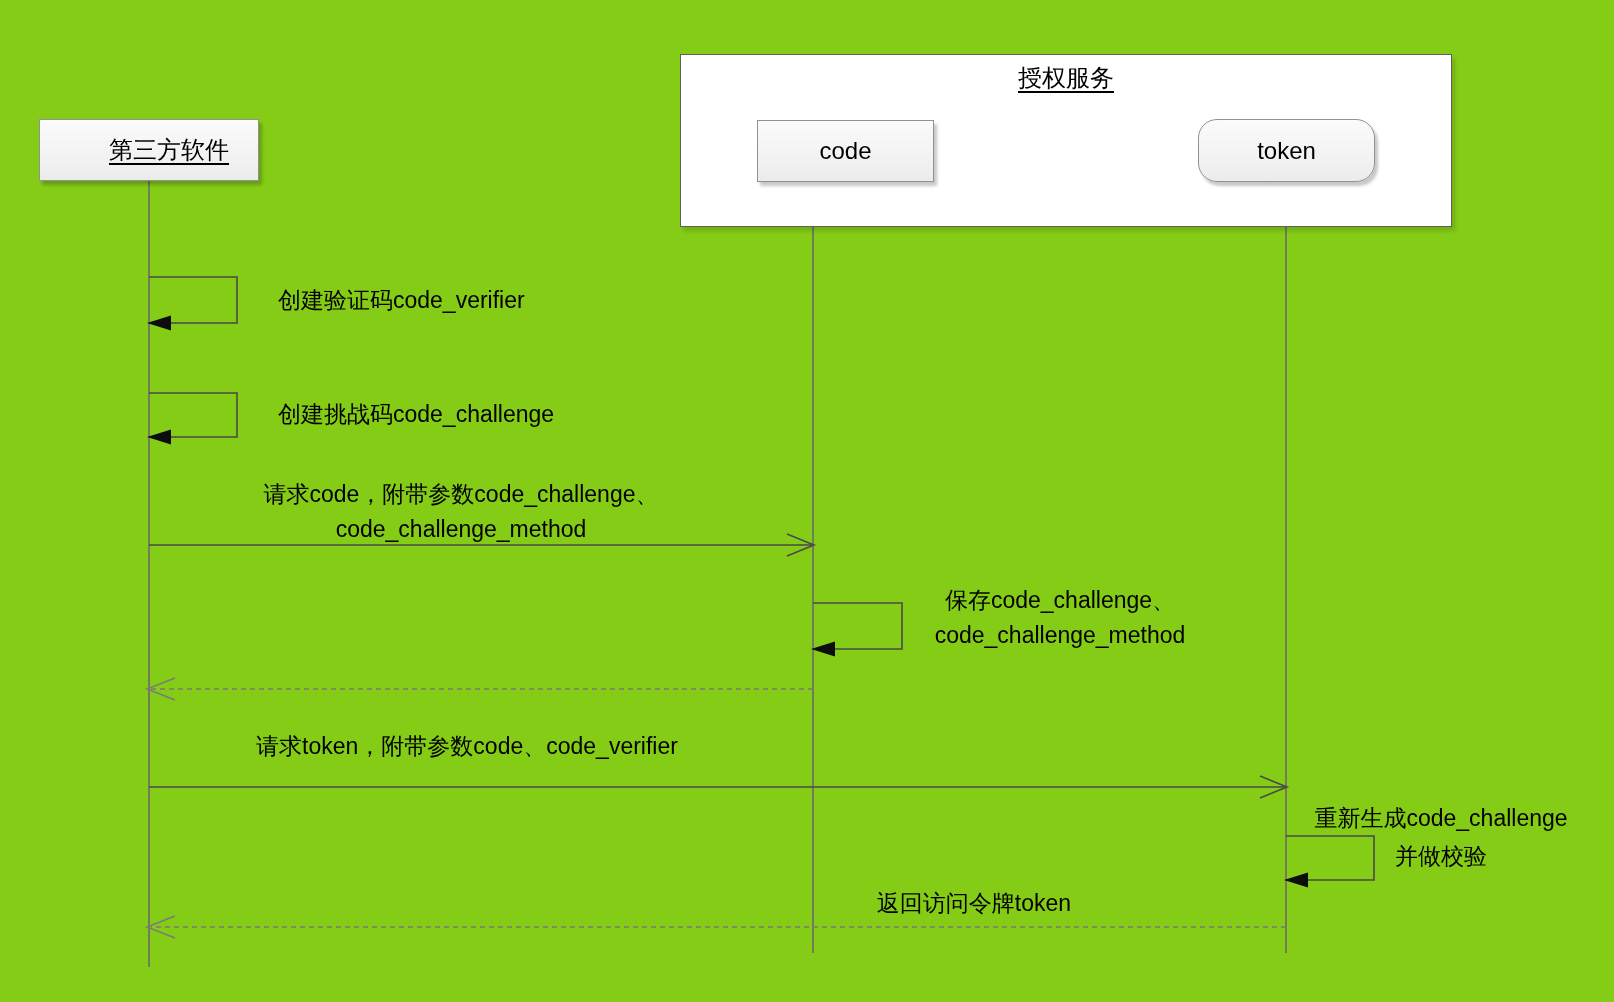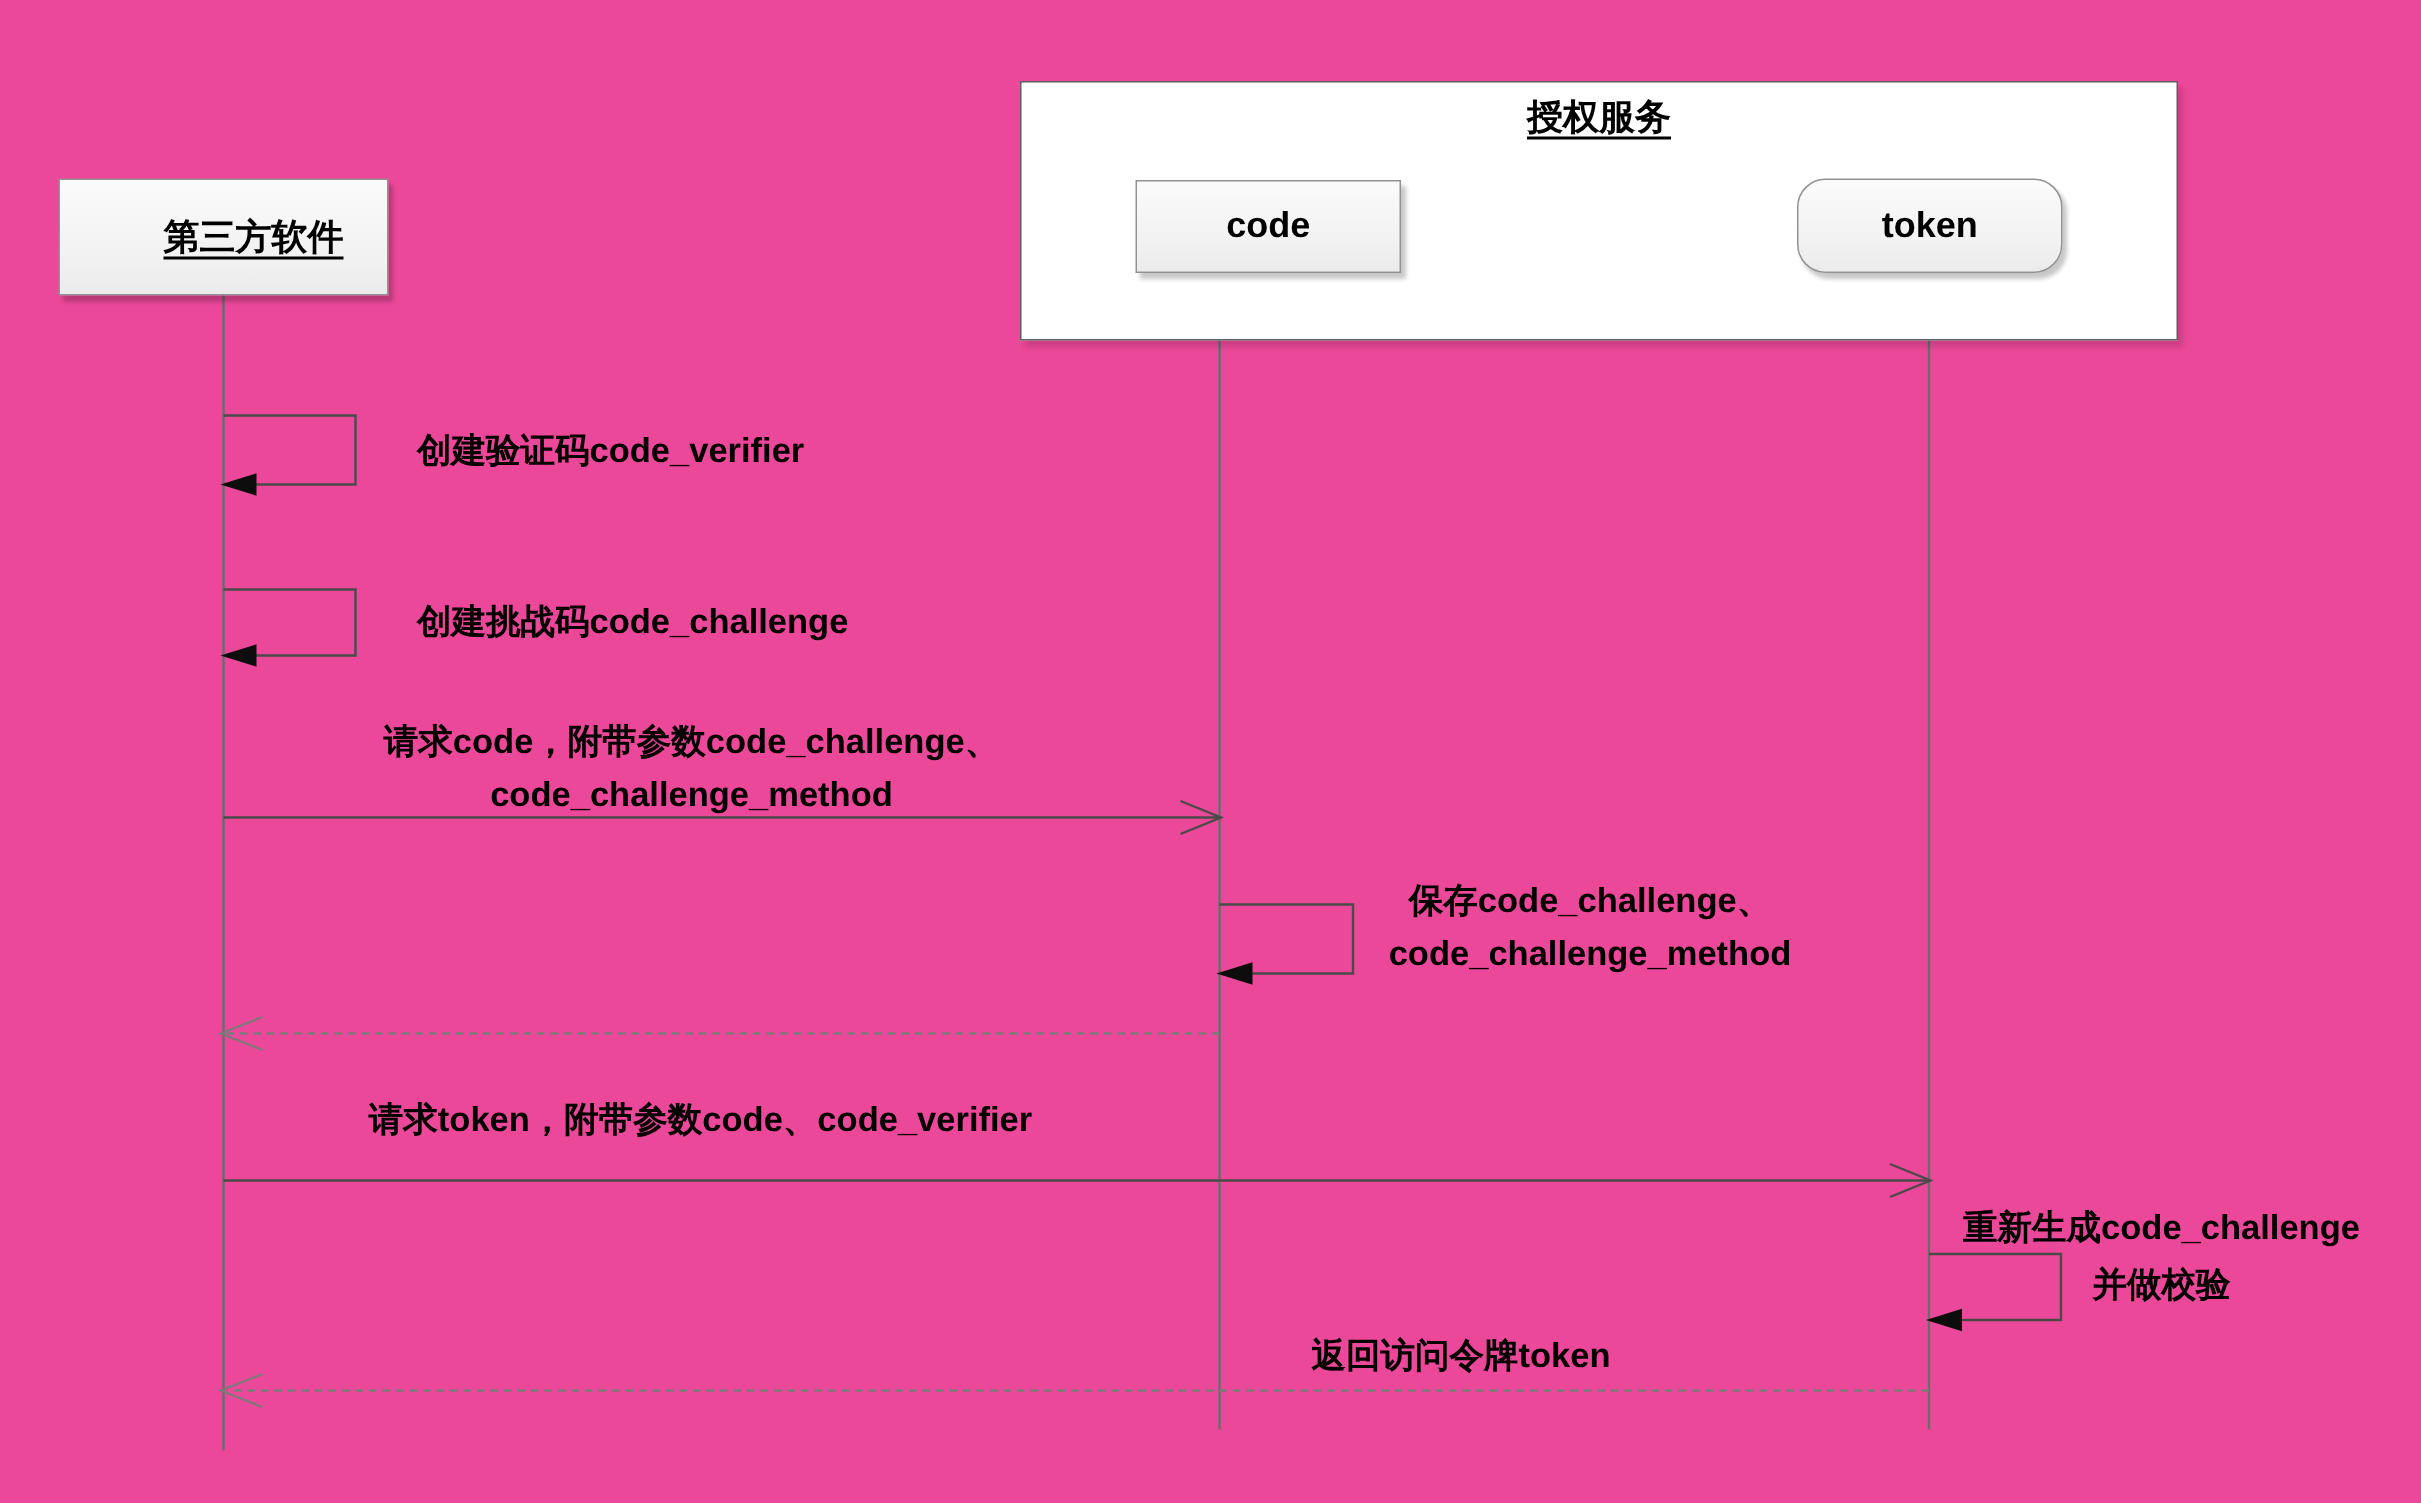"授权服务" .canvas { background: #ec4899 -> #84cc16; font-weight: bold -> none }
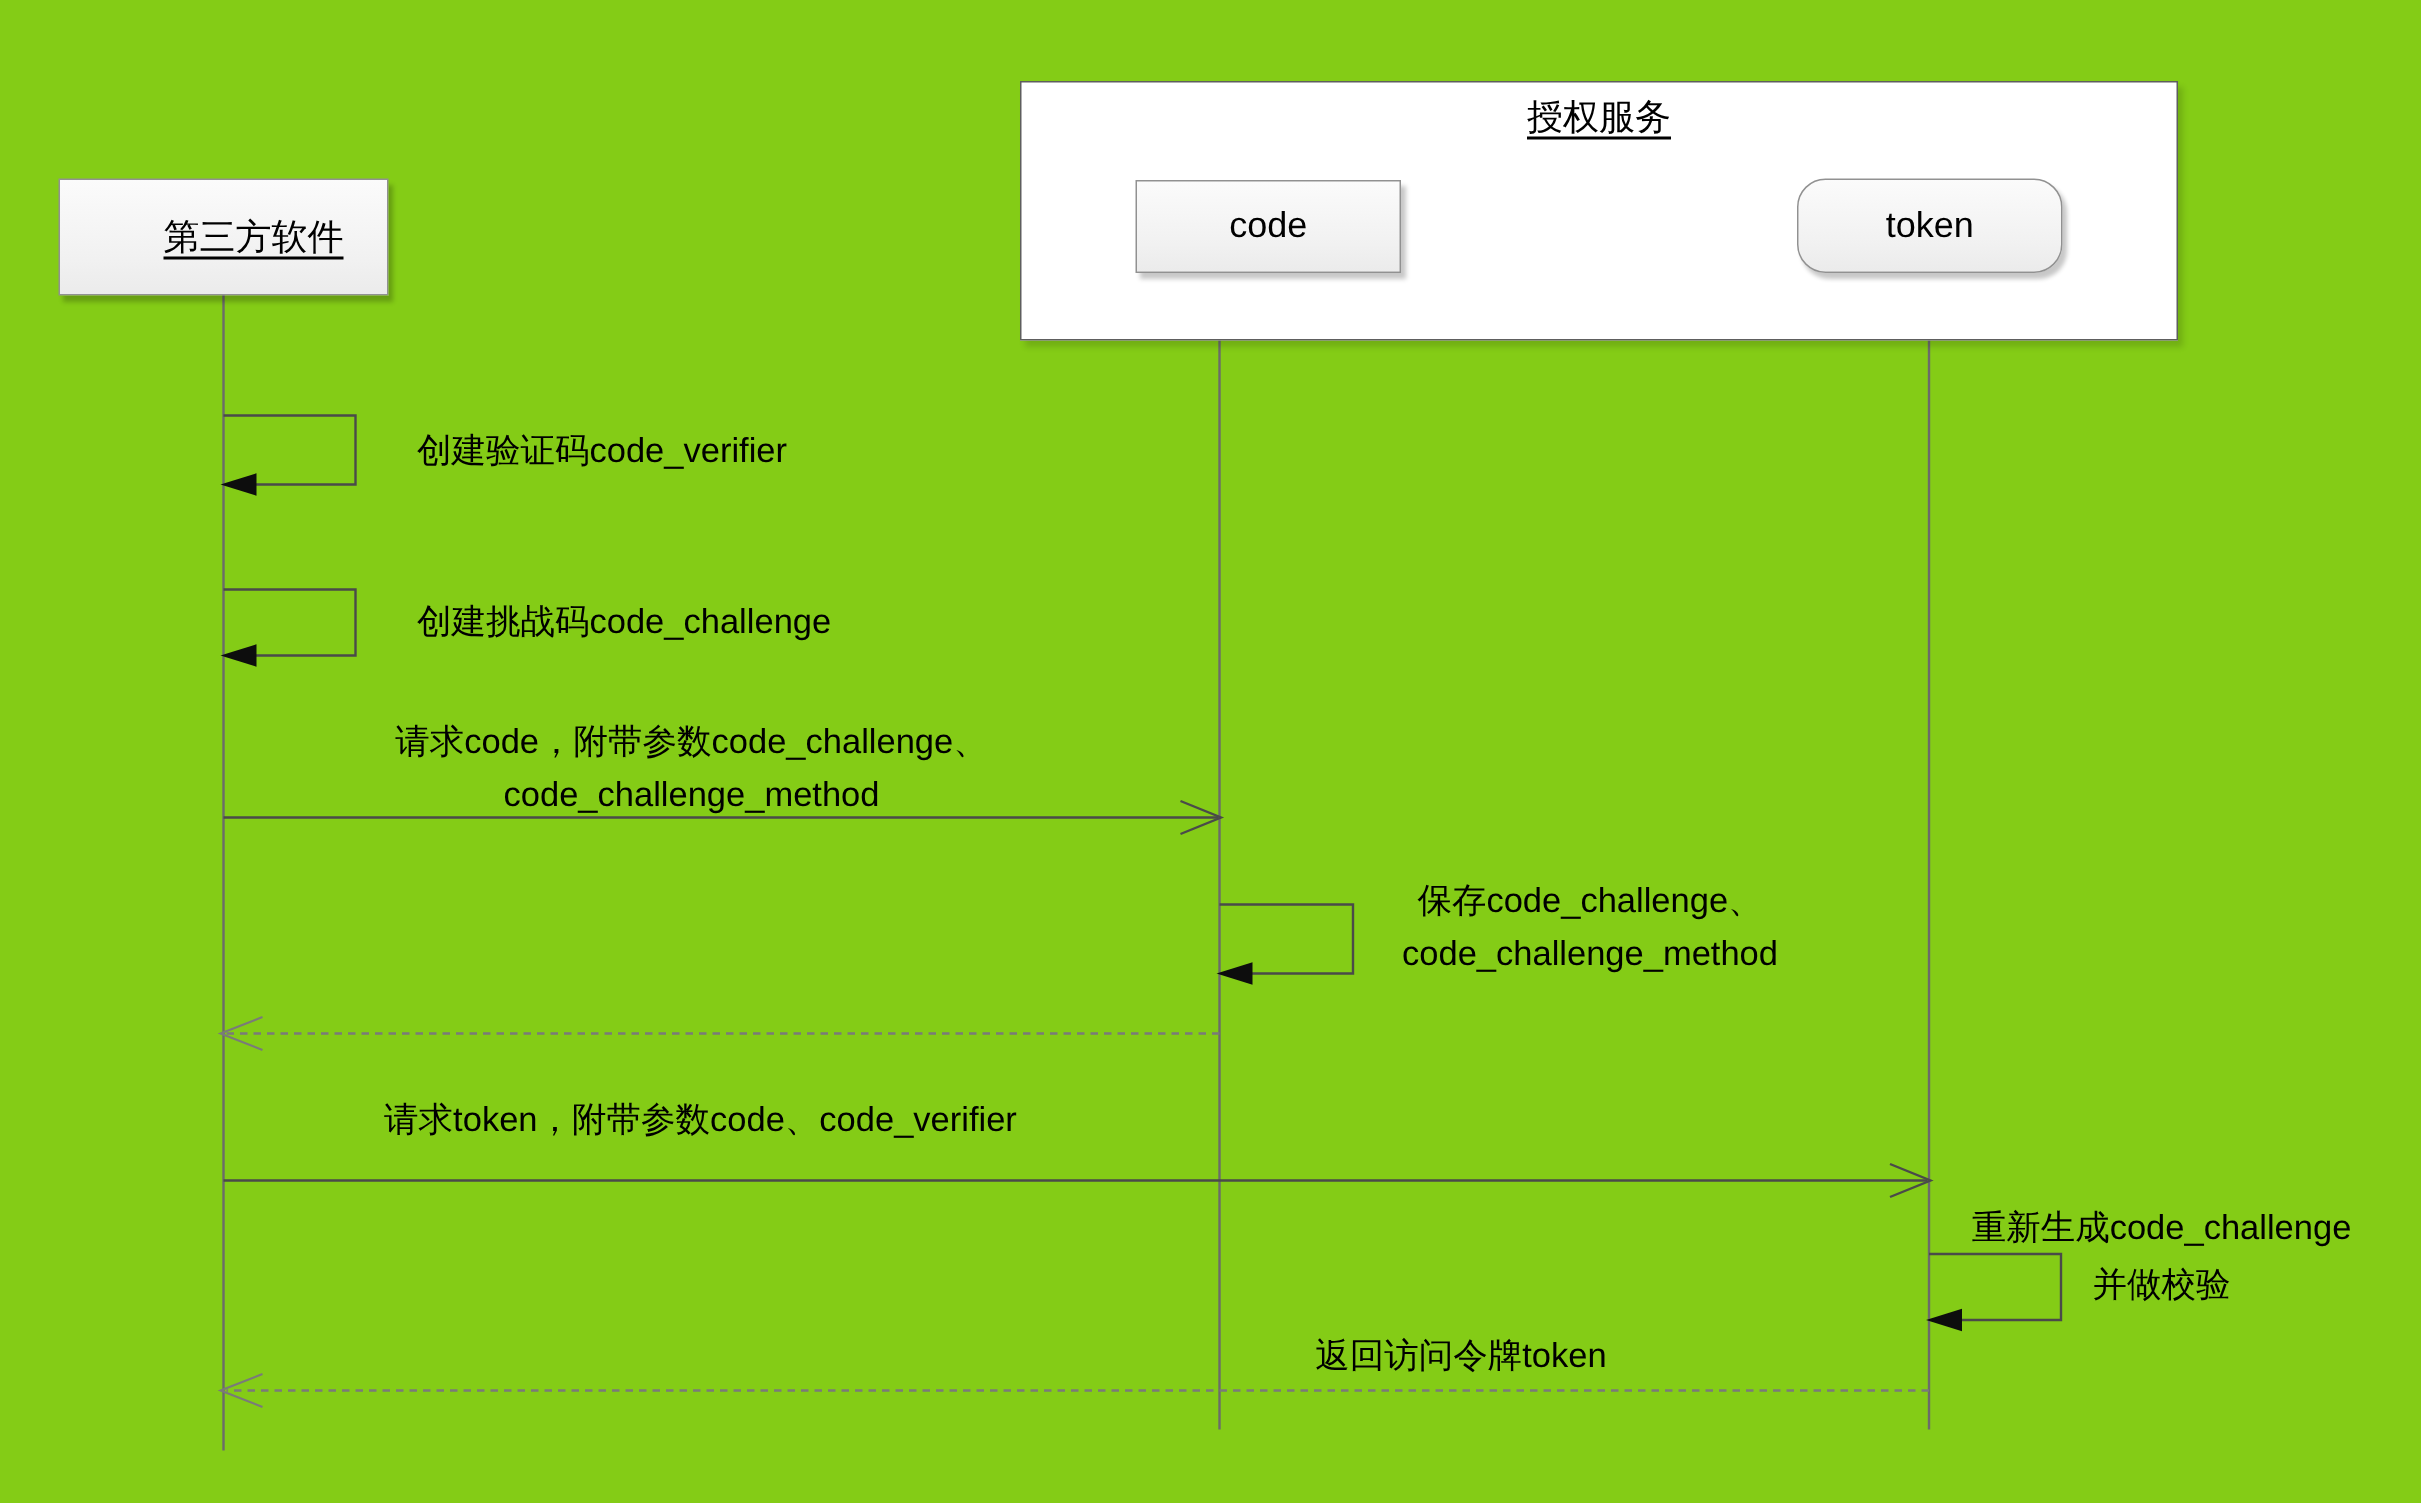"第三方软件" div.pbox { height: 78px -> 62px }
